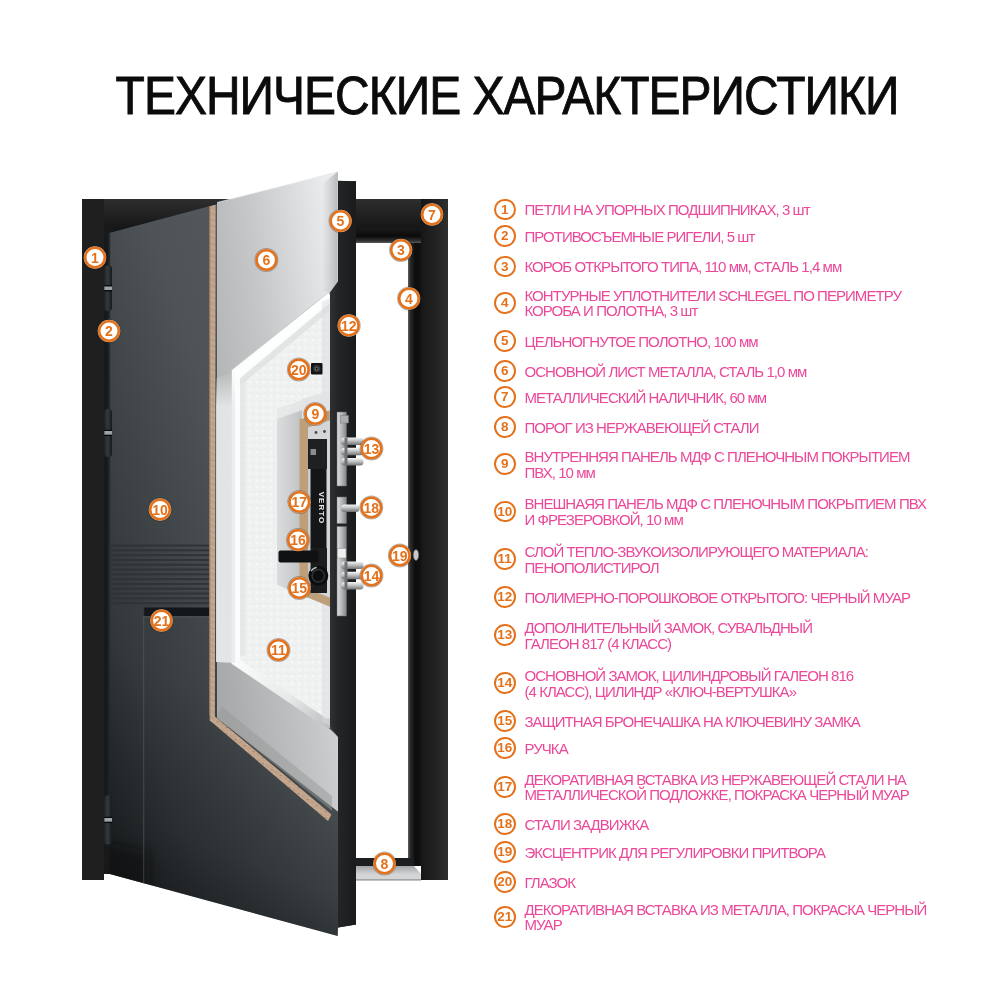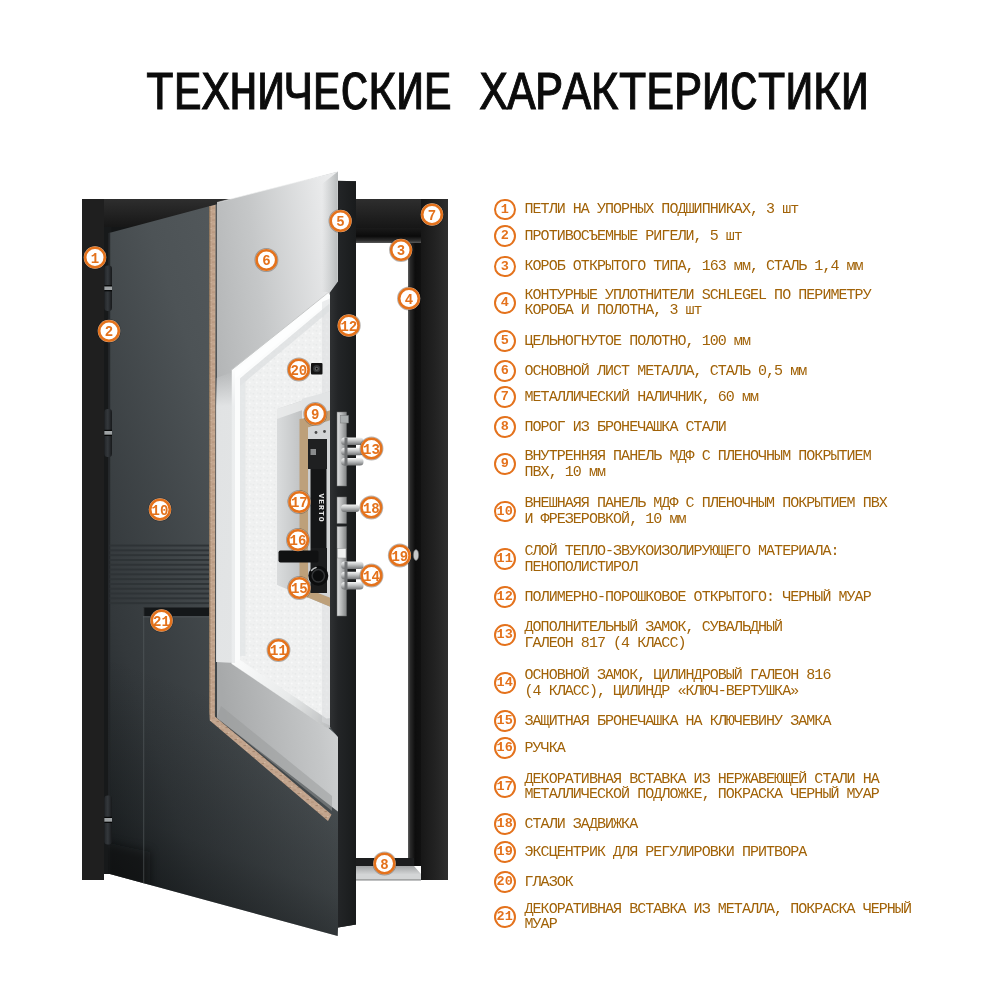"ТЕХНИЧЕСКИЕ ХАРАКТЕРИСТИКИ" #page { font-family: Liberation Mono, monospace -> Liberation Sans, sans-serif }
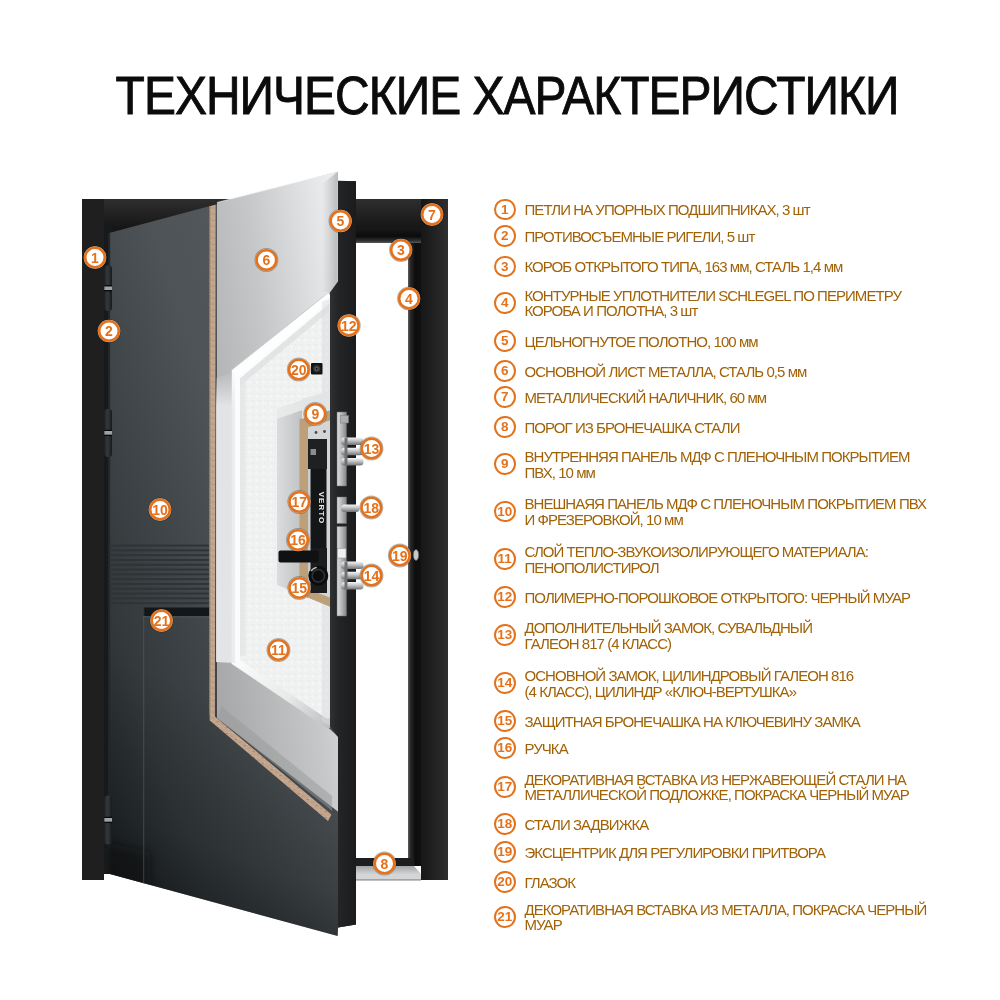"ПЕТЛИ НА УПОРНЫХ ПОДШИПНИКАХ, 3" .txt { color: #a16207 -> #ec4899 }
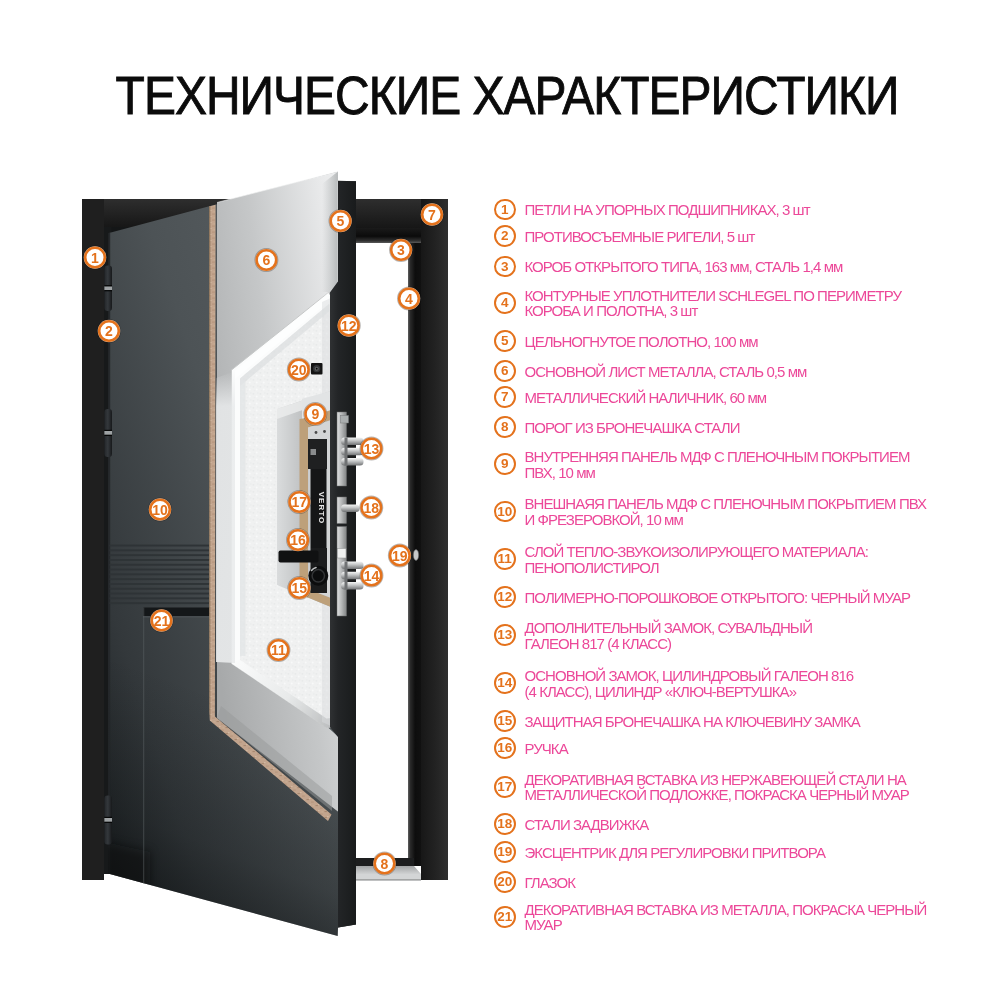"КОРОБ ОТКРЫТОГО ТИПА, 163 мм," div.txt { text: 163 -> 110 }
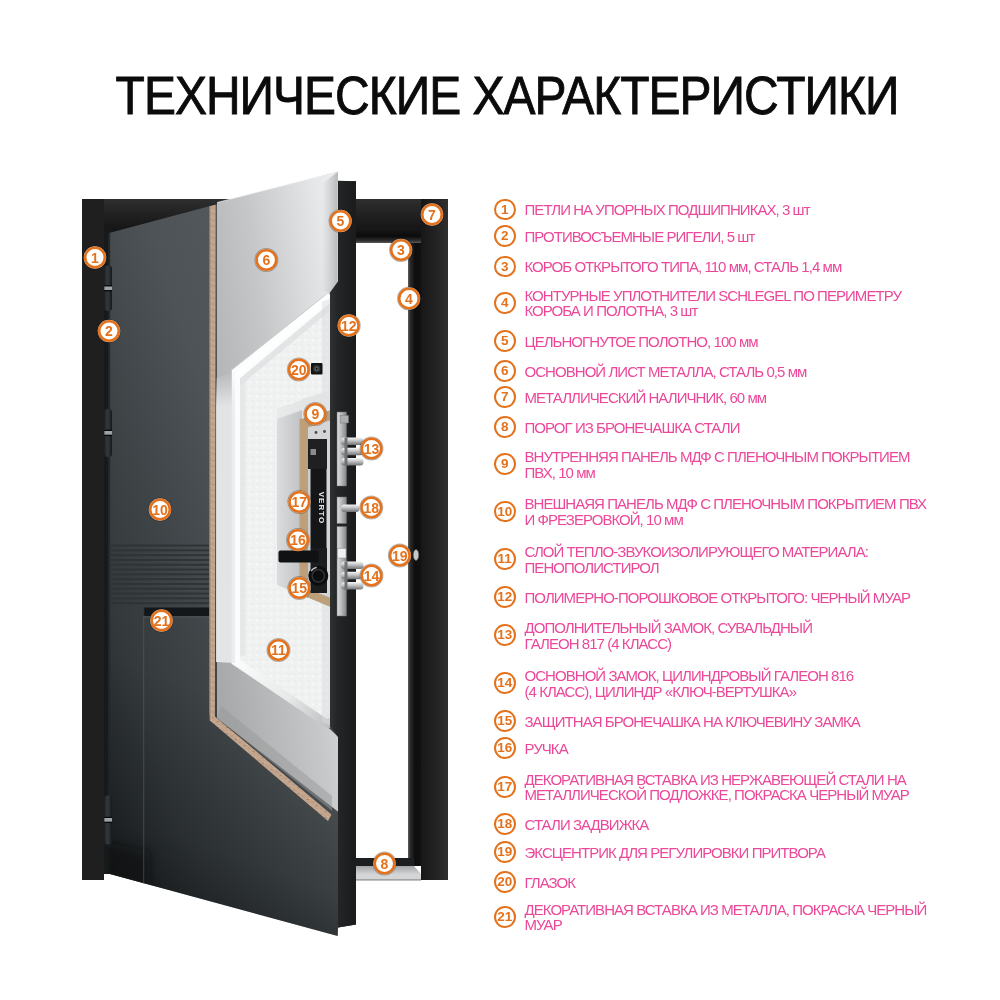"ОСНОВНОЙ ЛИСТ МЕТАЛЛА, СТАЛЬ 0,5" div.txt { text: 0,5 -> 1,0 }
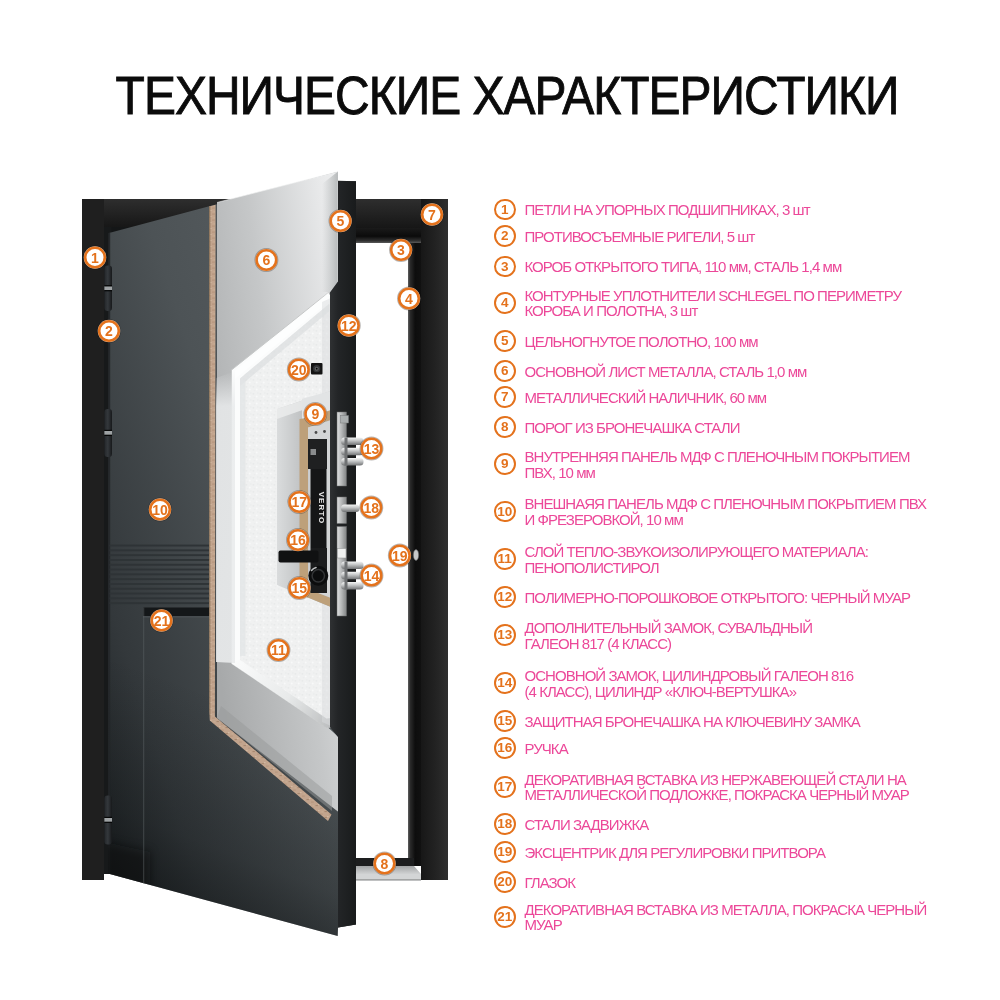"ПОРОГ ИЗ БРОНЕЧАШКА СТАЛИ" div.txt { text: БРОНЕЧАШКА -> НЕРЖАВЕЮЩЕЙ }
